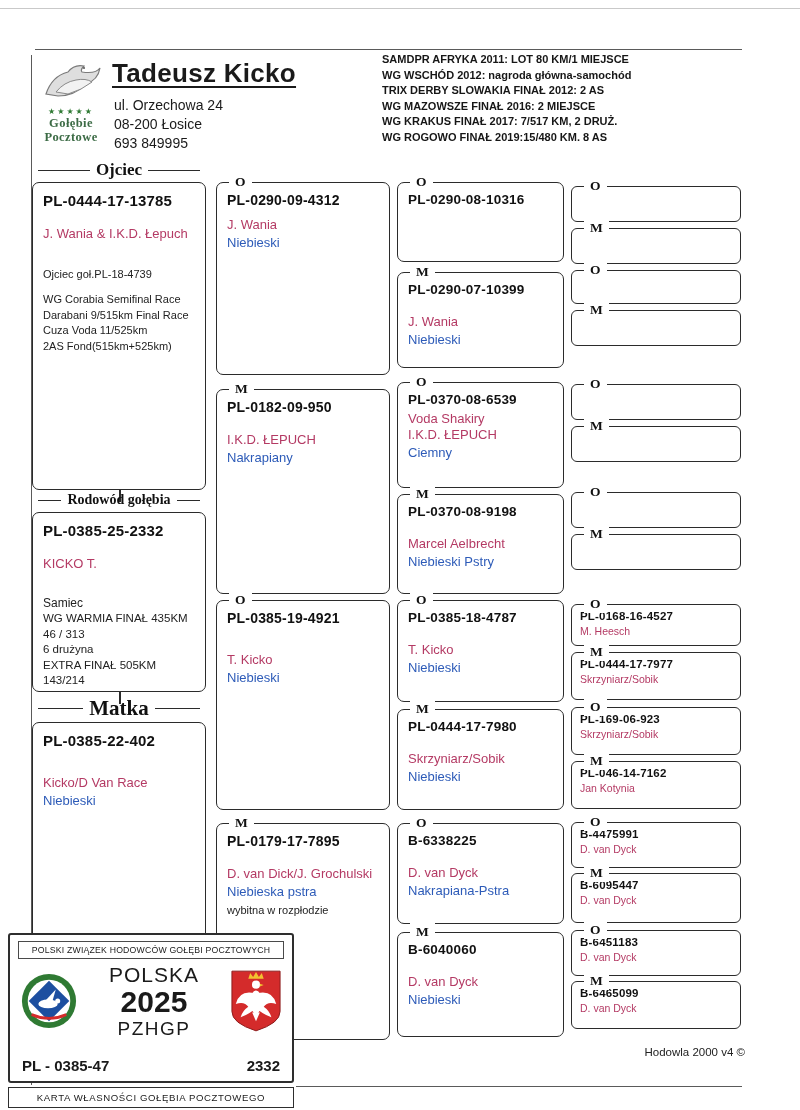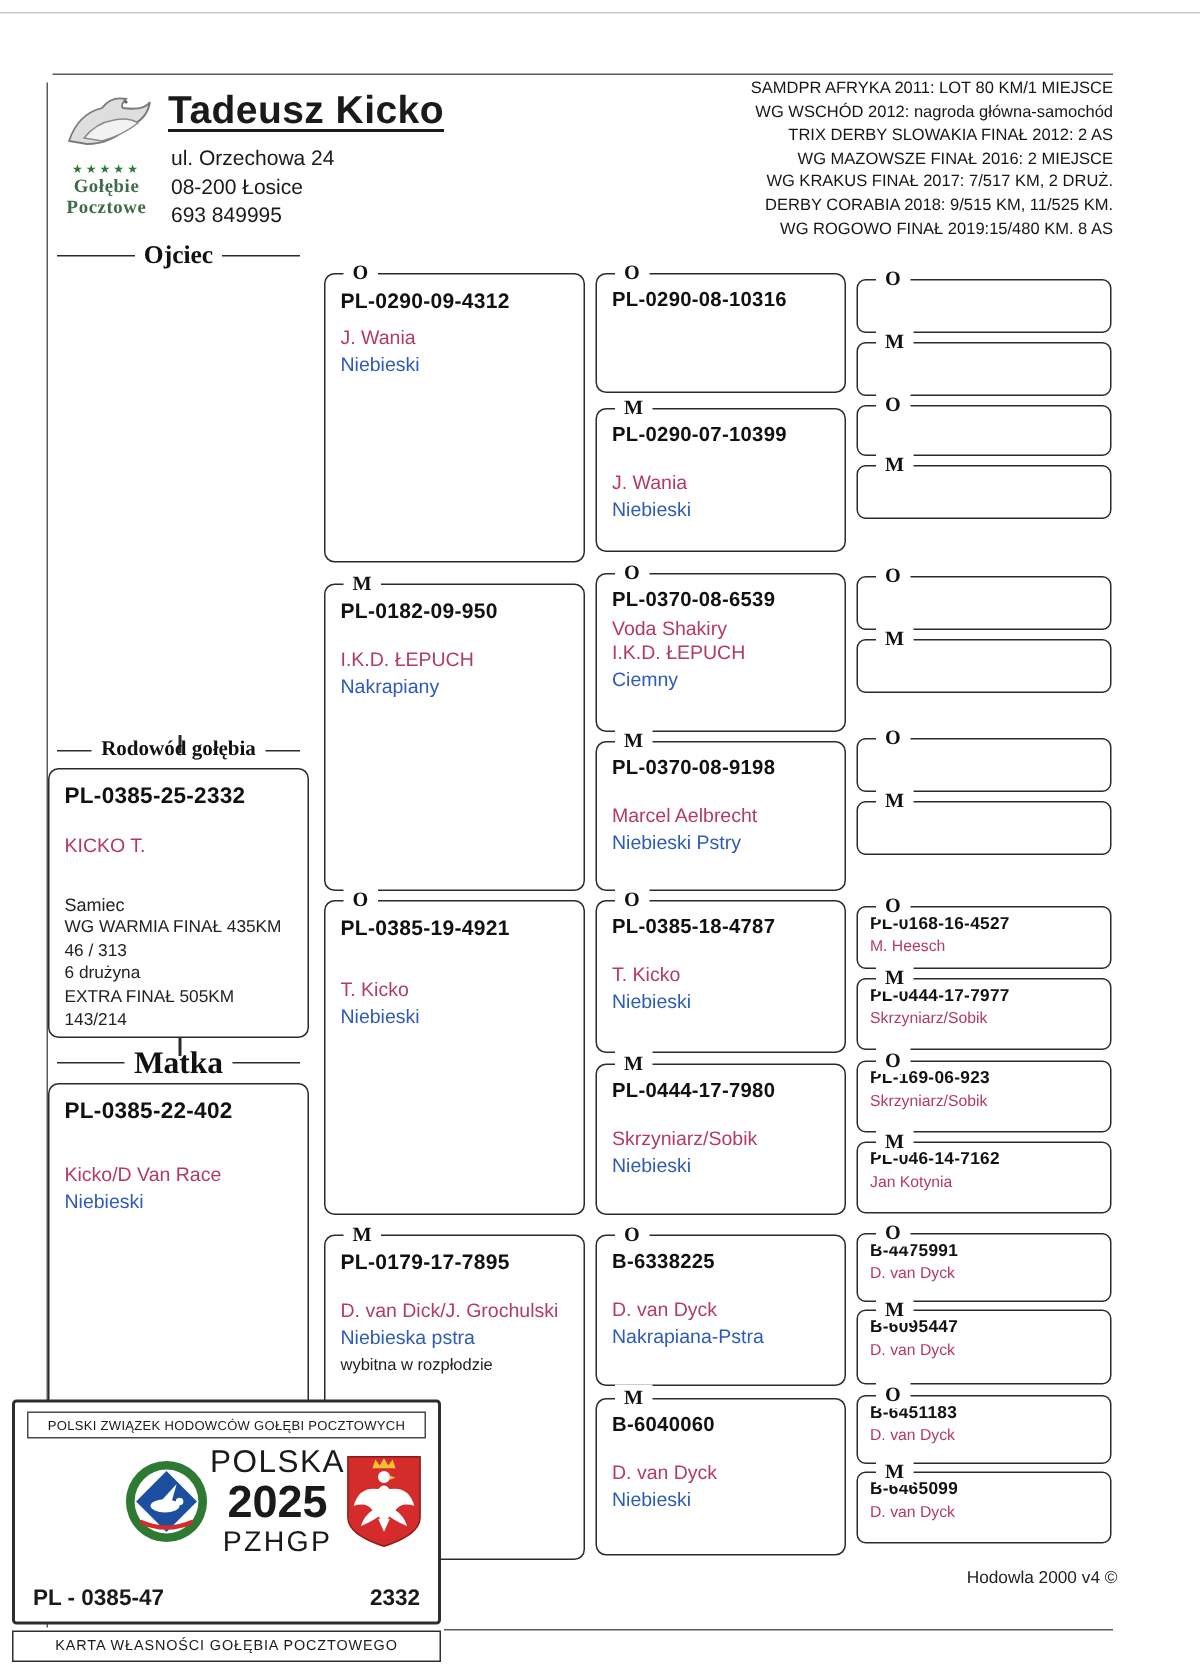"SAMDPR AFRYKA 2011: LOT 80" .achv { font-weight: 400 -> 700; text-align: right -> left }
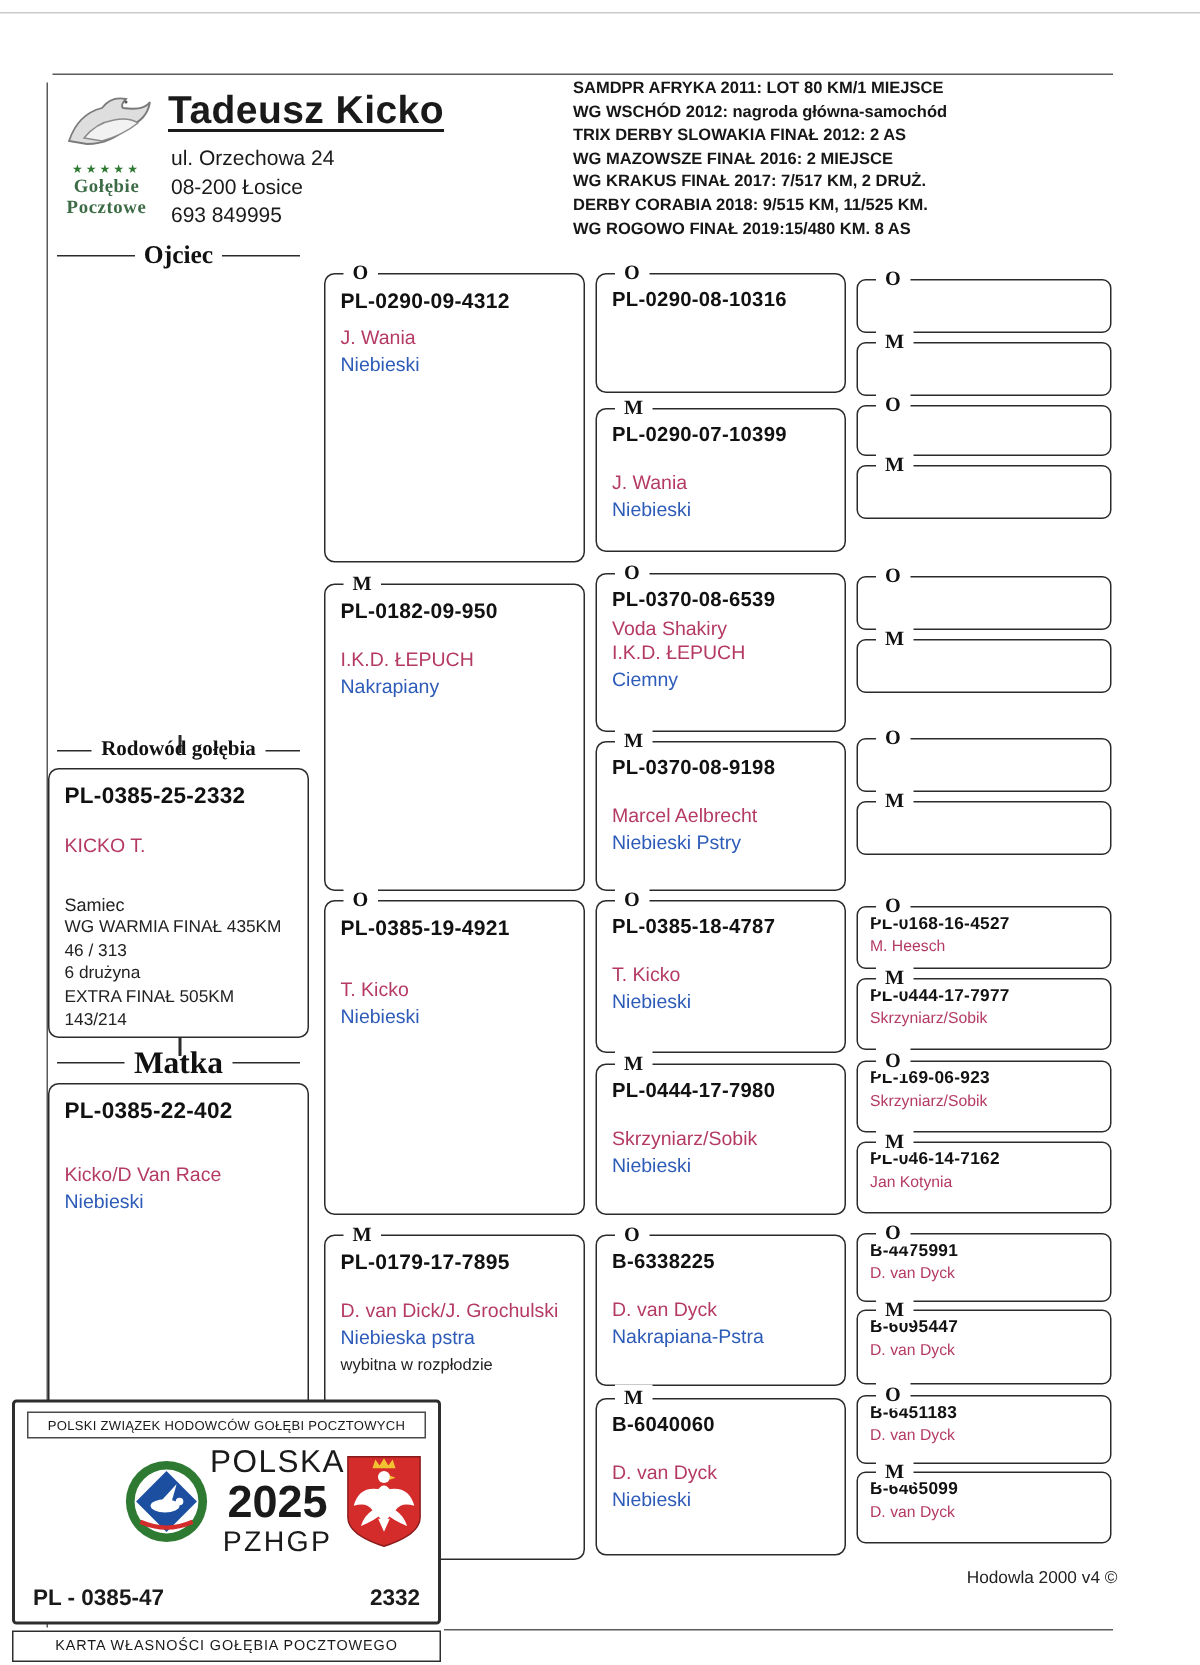"DERBY CORABIA 2018: 9/515 KM," div { html: <div>DERBY CORABIA 2018: 9/515 KM, 11/525 KM.</div> -> none }
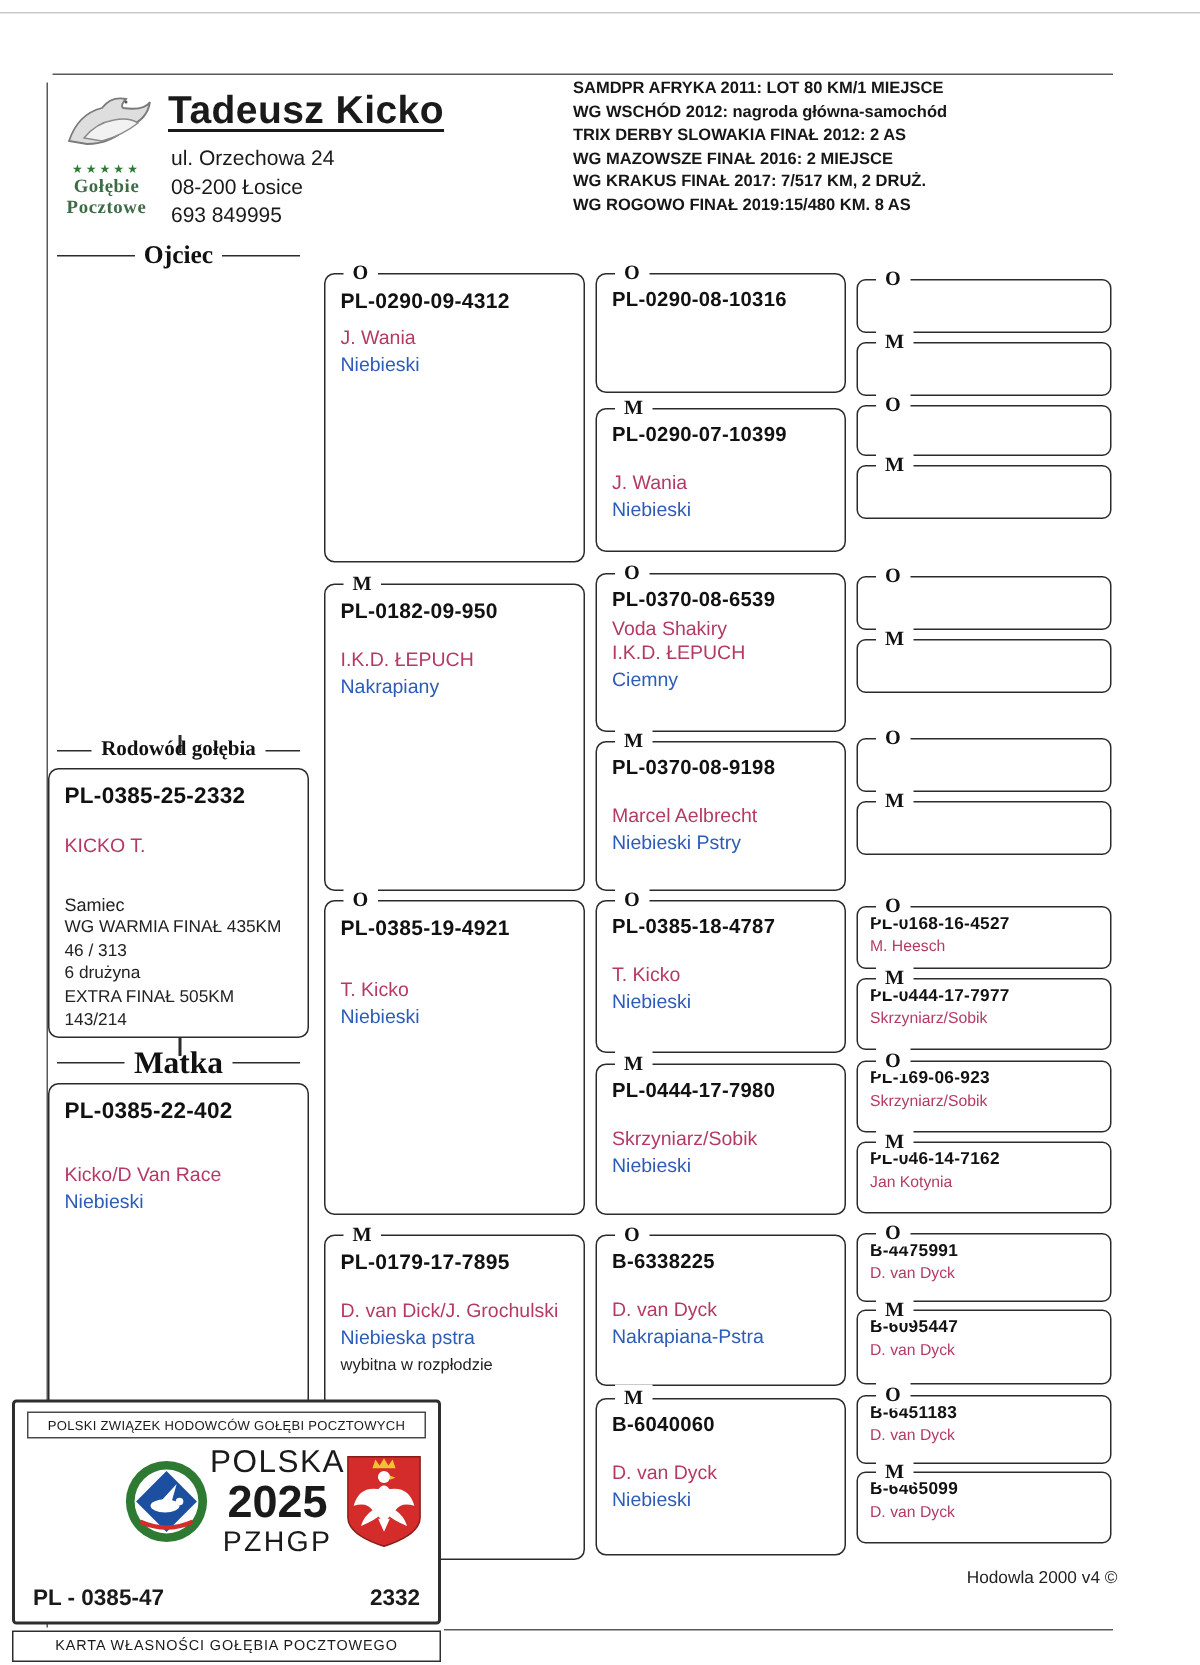"PL-0444-17-13785" div.pbox { html: none -> <div> <div>PL-0444-17-13785</div> <div>J. Wania &amp; I.K.D. Łepuch</div> <div>Ojciec goł.PL-18-4739</div> <div>WG Corabia Semifinal Race Darabani 9/515km Final Race Cuza Voda 11/525km 2AS Fond(515km+525km)</div> </div> }
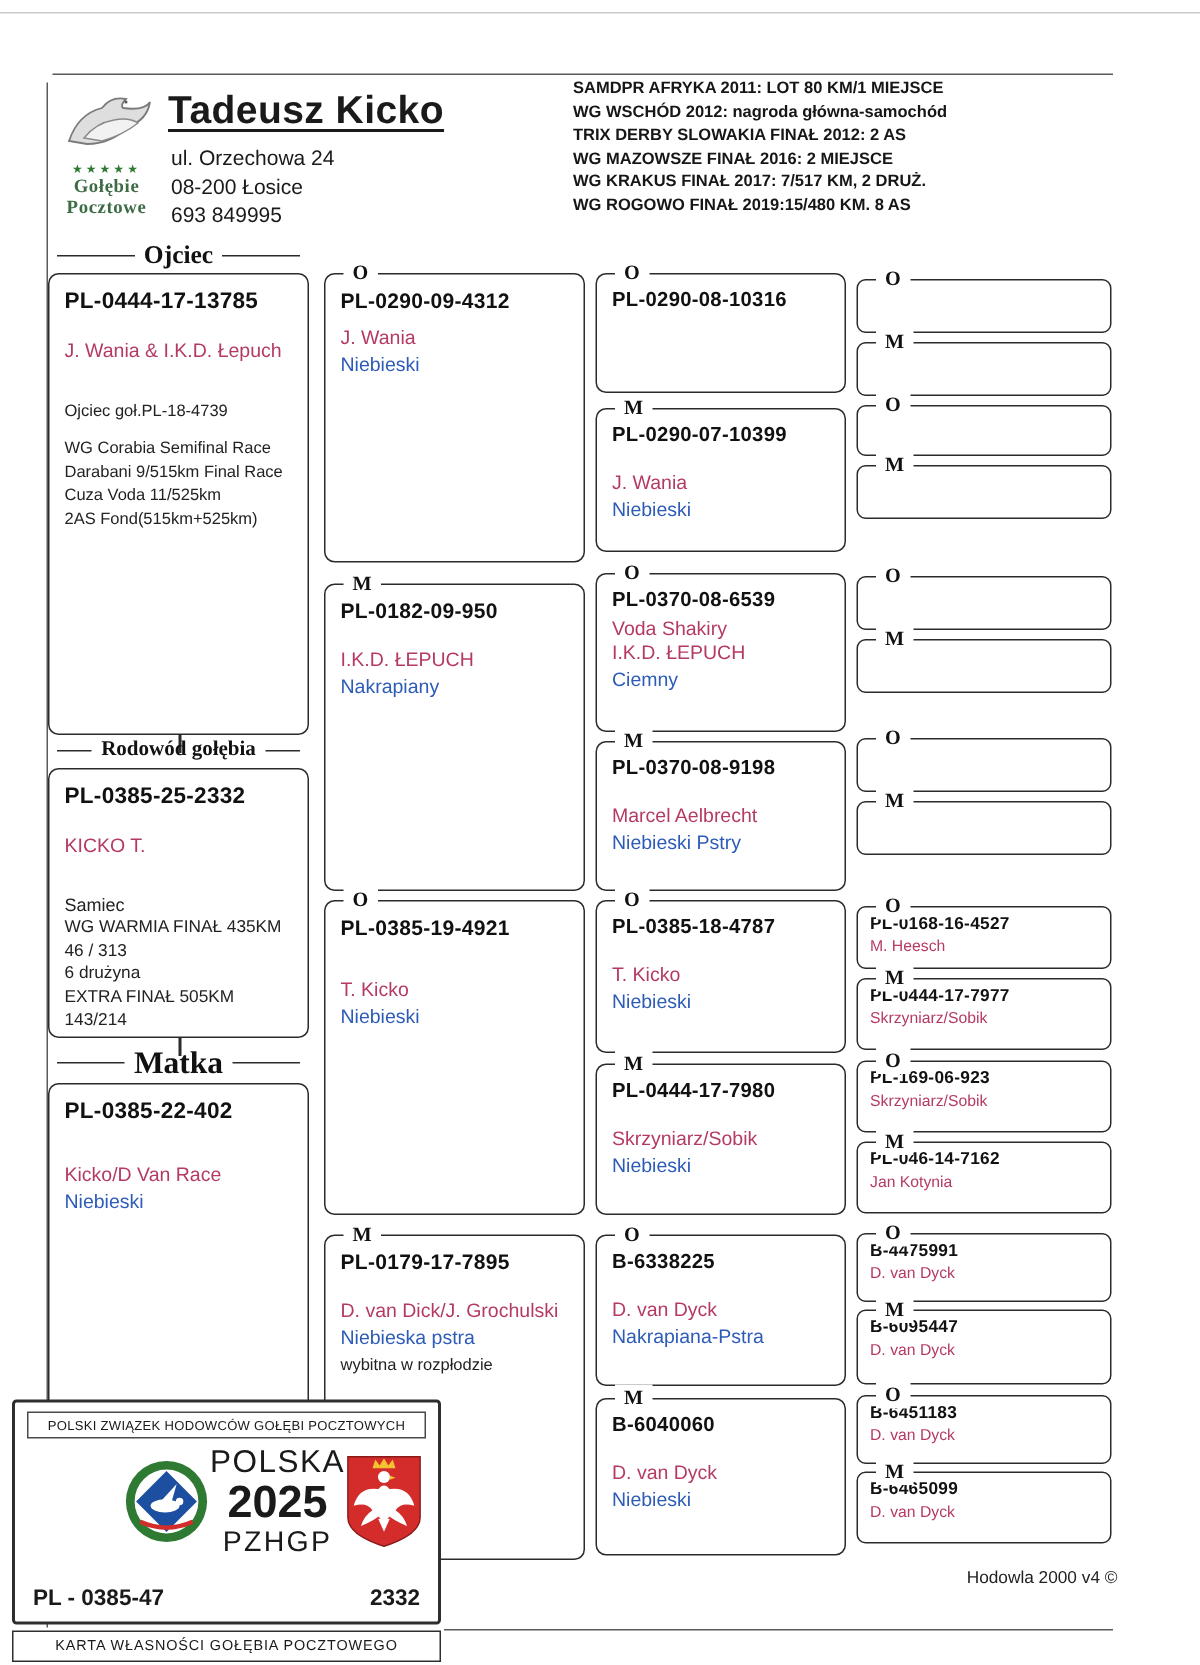"POLSKA" .stamp-mid { justify-content: flex-end -> space-between }
